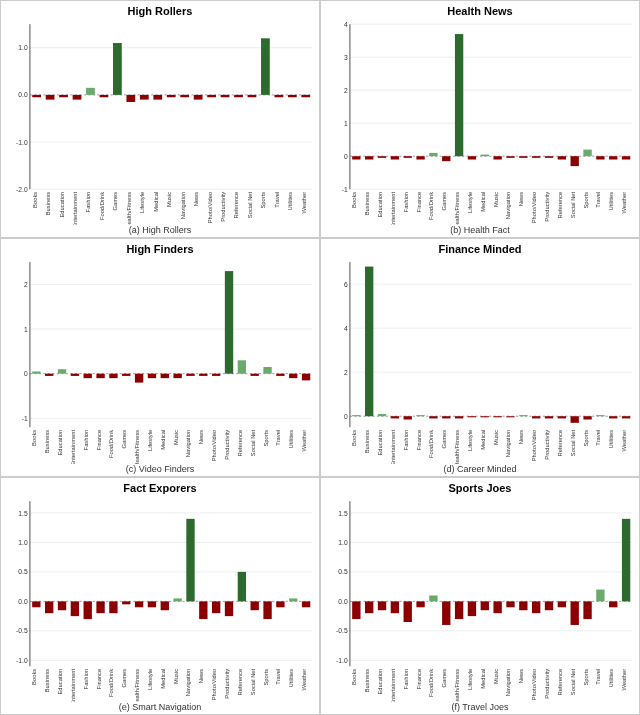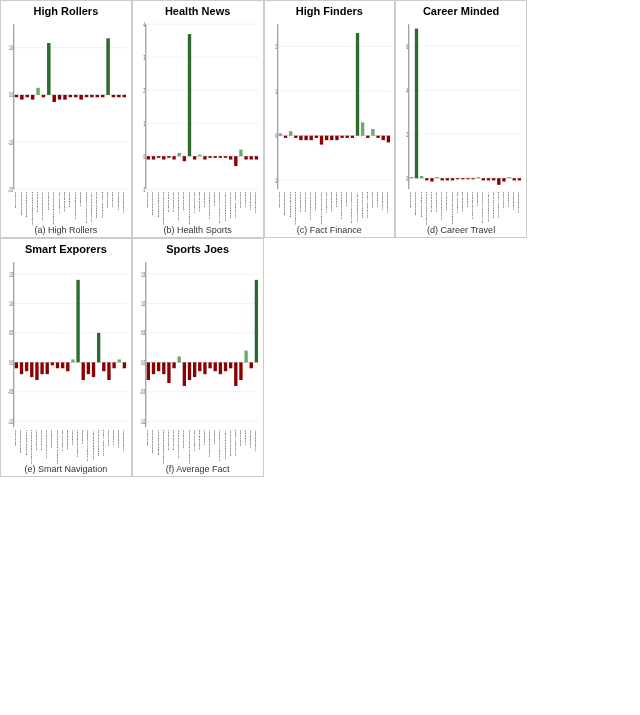"High Rollers" .grid { grid-template-columns: 1fr 1fr 1fr 1fr -> 1fr 1fr; width: 527px -> 640px }
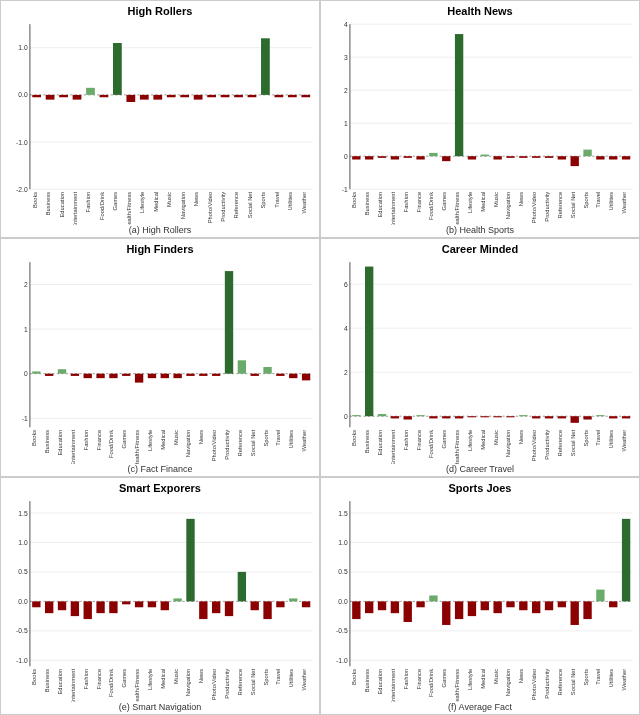"(b) Health Sports" div.panel-caption { text: Sports -> Fact }
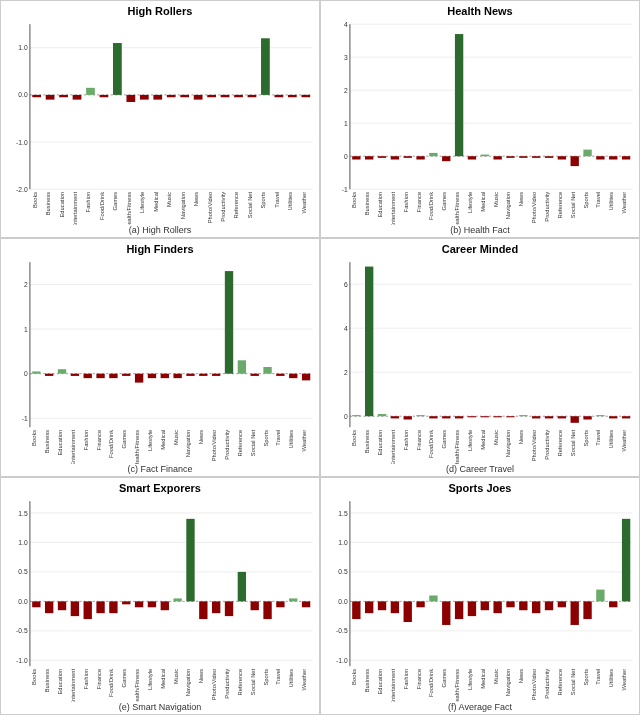"Career Minded" div.panel-title { text: Career -> Finance }
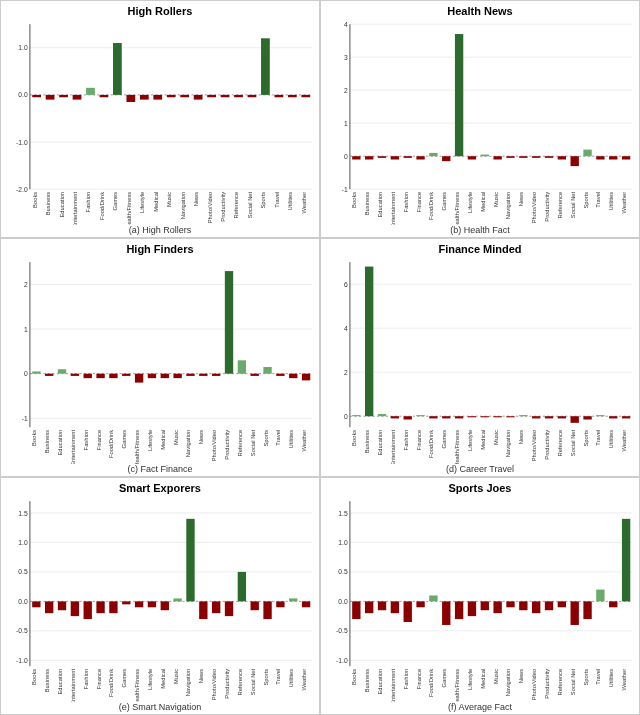"(c) Fact Finance" div.panel-caption { text: Fact Finance -> Video Finders }
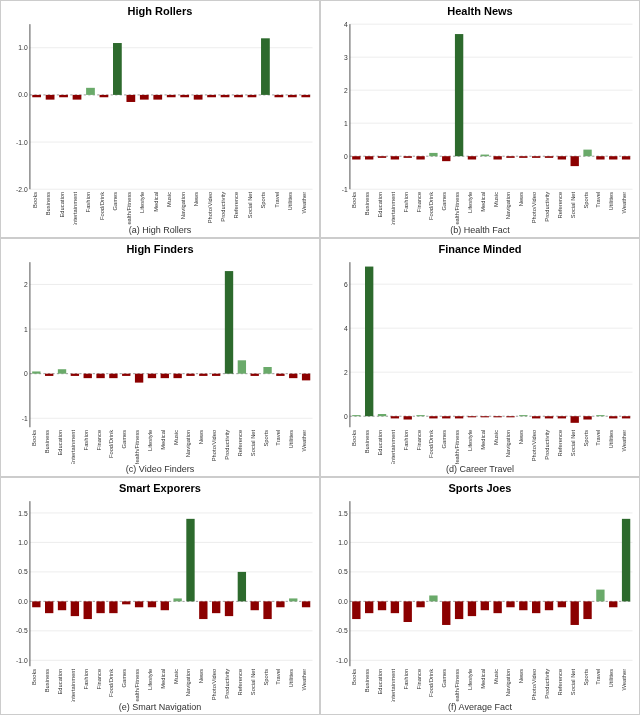"(d) Career Travel" div.panel-caption { text: Travel -> Minded }
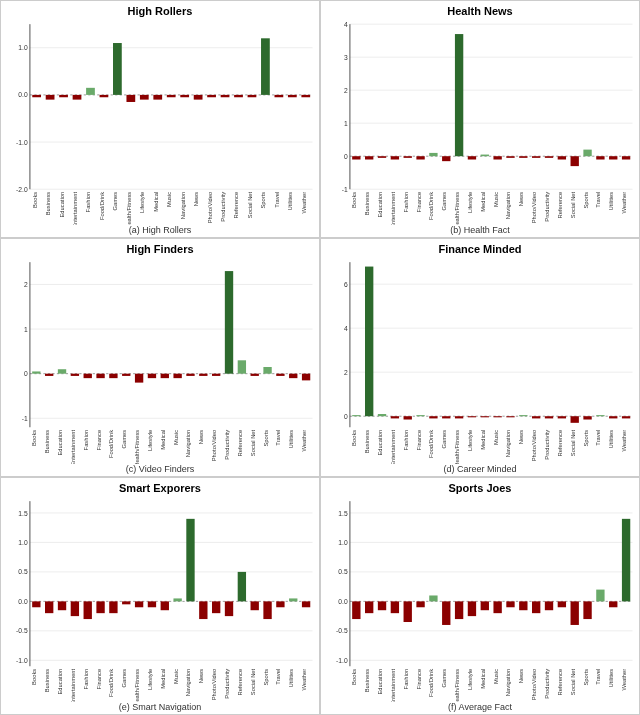"Smart Exporers" div.panel-title { text: Smart -> Fact }
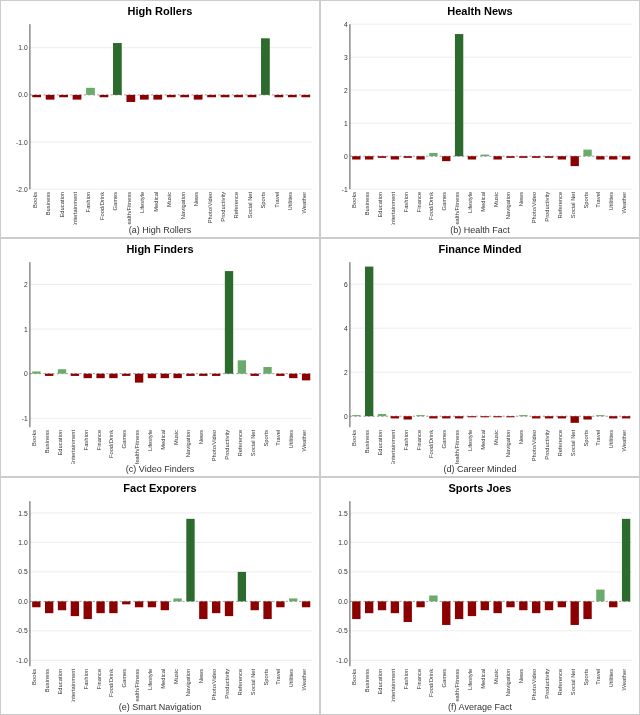"(f) Average Fact" div.panel-caption { text: Average Fact -> Travel Joes }
